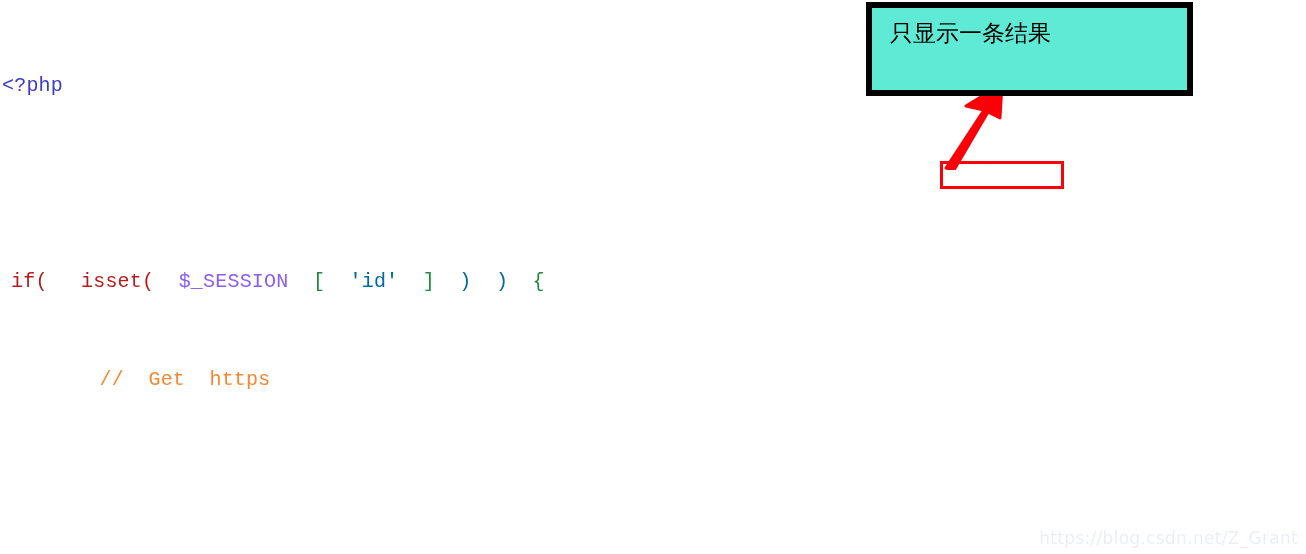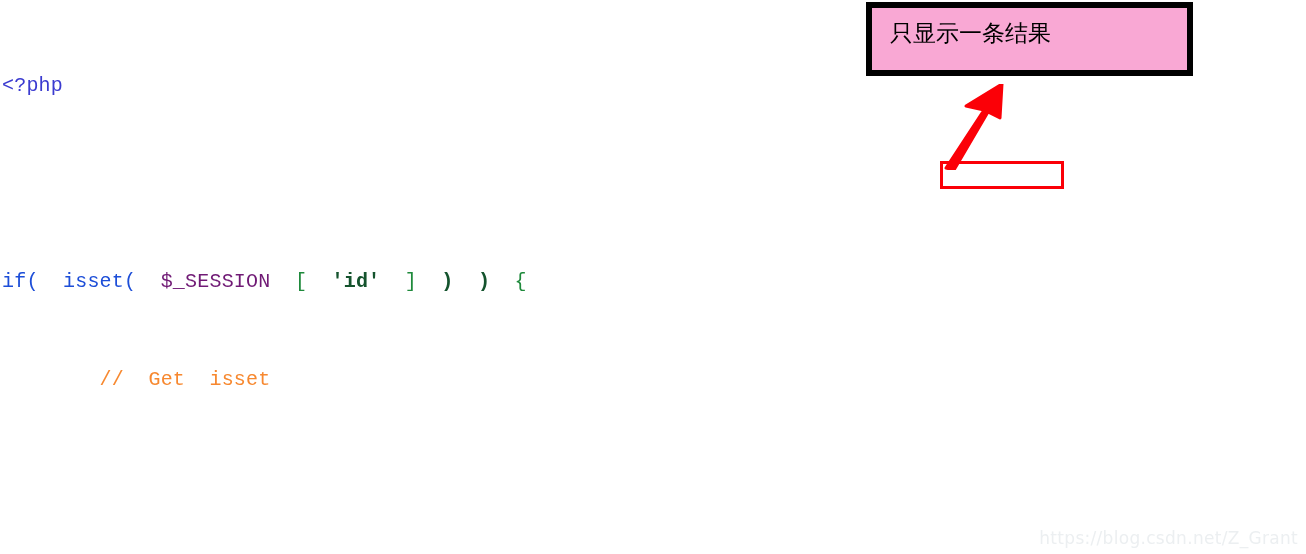"只显示一条结果" #annotation-box { background: #f9a8d4 -> #5eead4; height: 74px -> 94px }
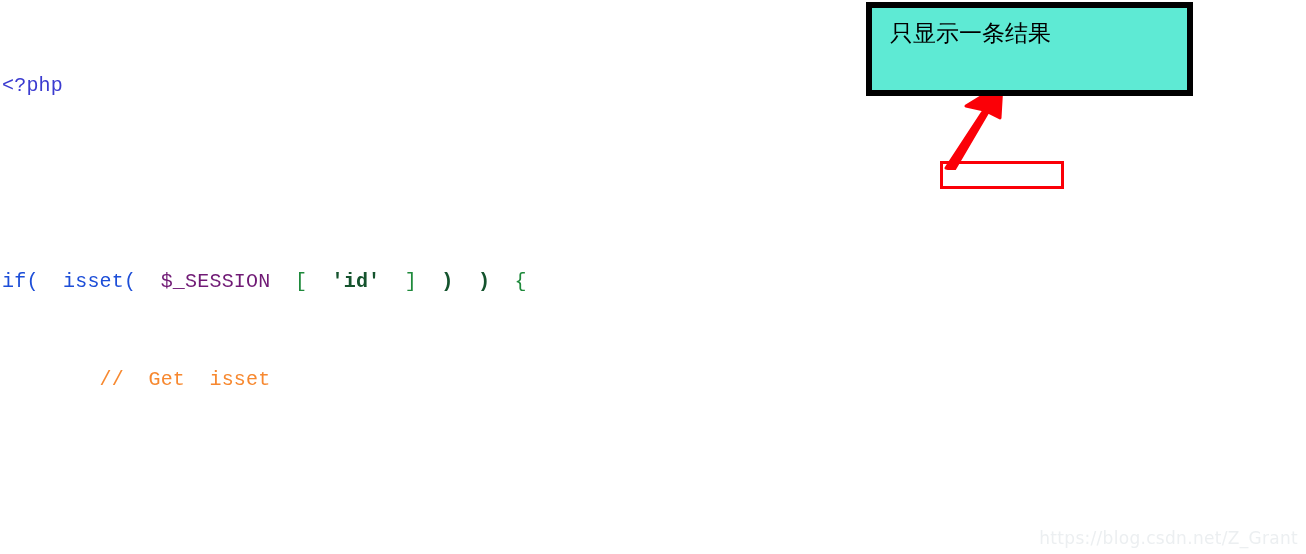"if(" .t-kw { color: #1d4ed8 -> #b91c1c; margin-left: none -> 9px }
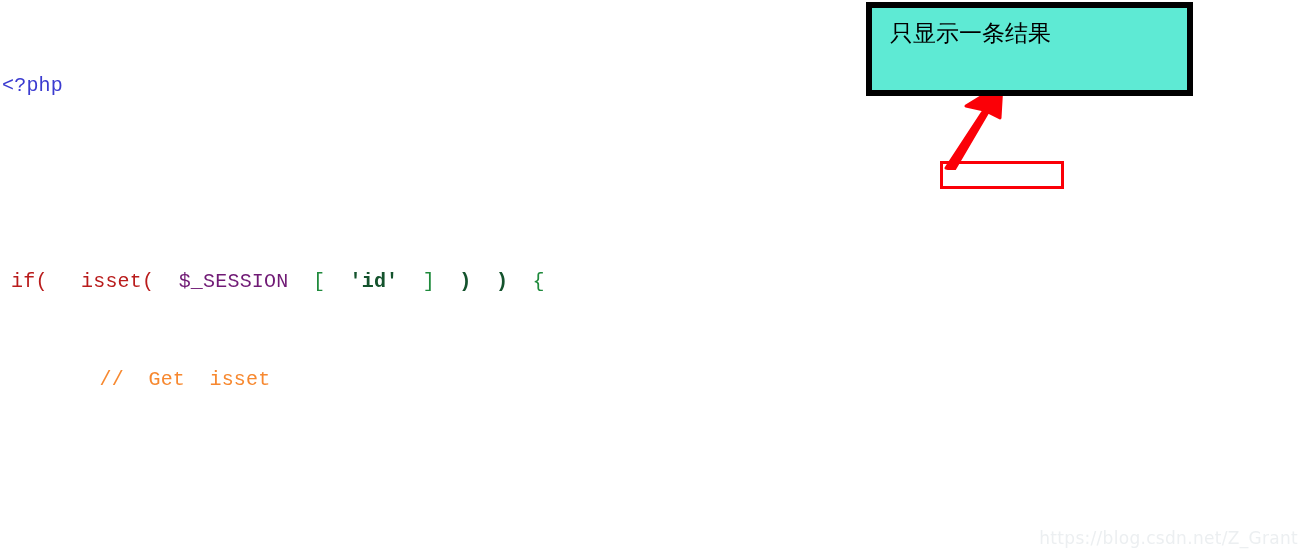"$_SESSION" .t-var { color: #701a75 -> #8b5cf6 }
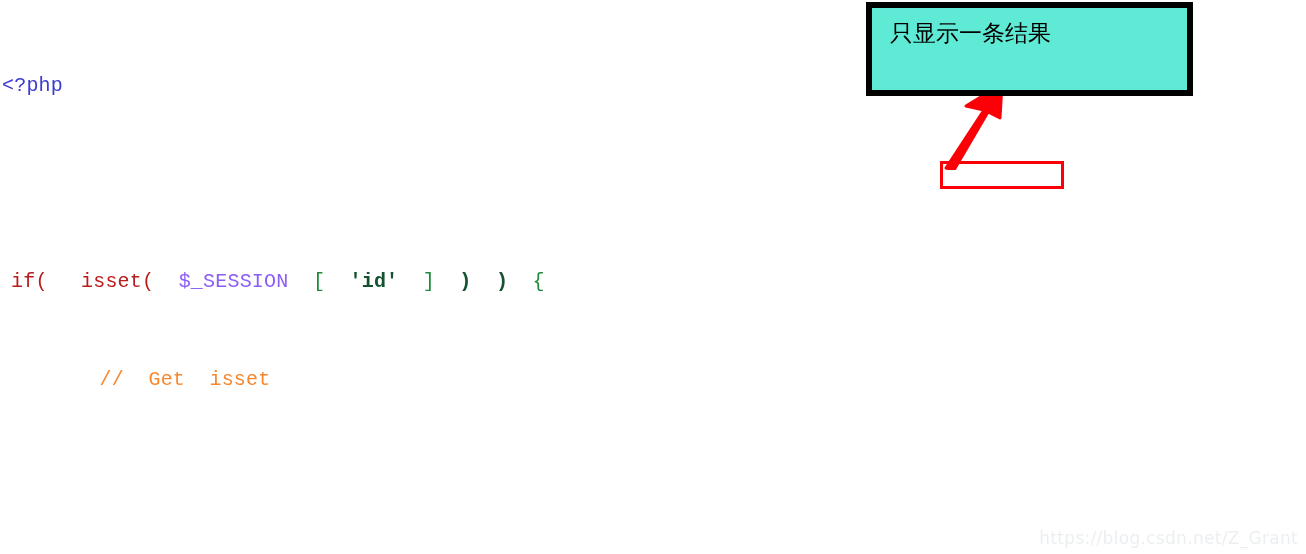"'id'" .t-str { color: #14532d -> #0369a1; font-weight: bold -> none }
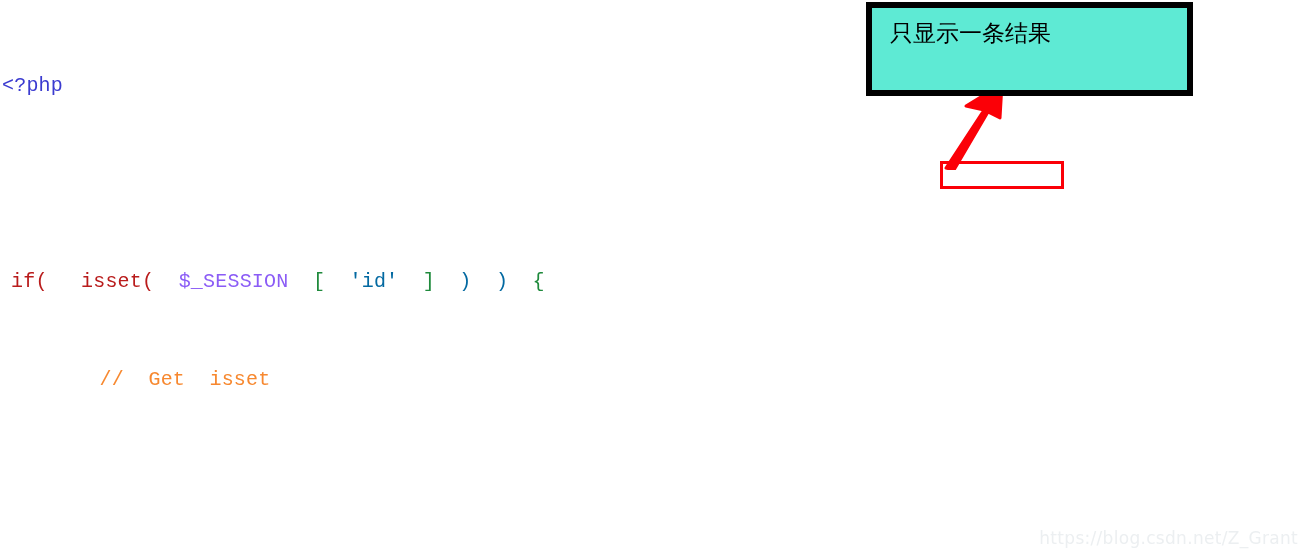"// Get isset" span.t-cmt { text: isset -> https }
